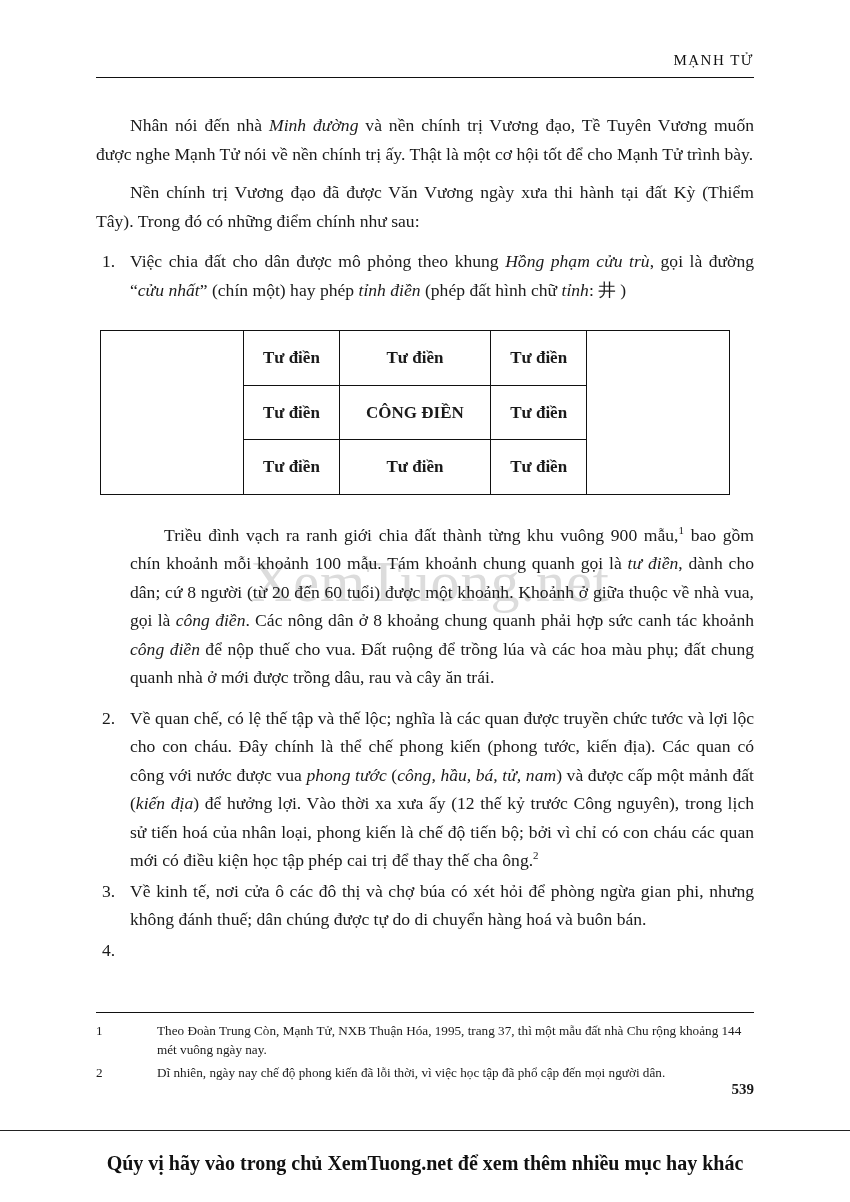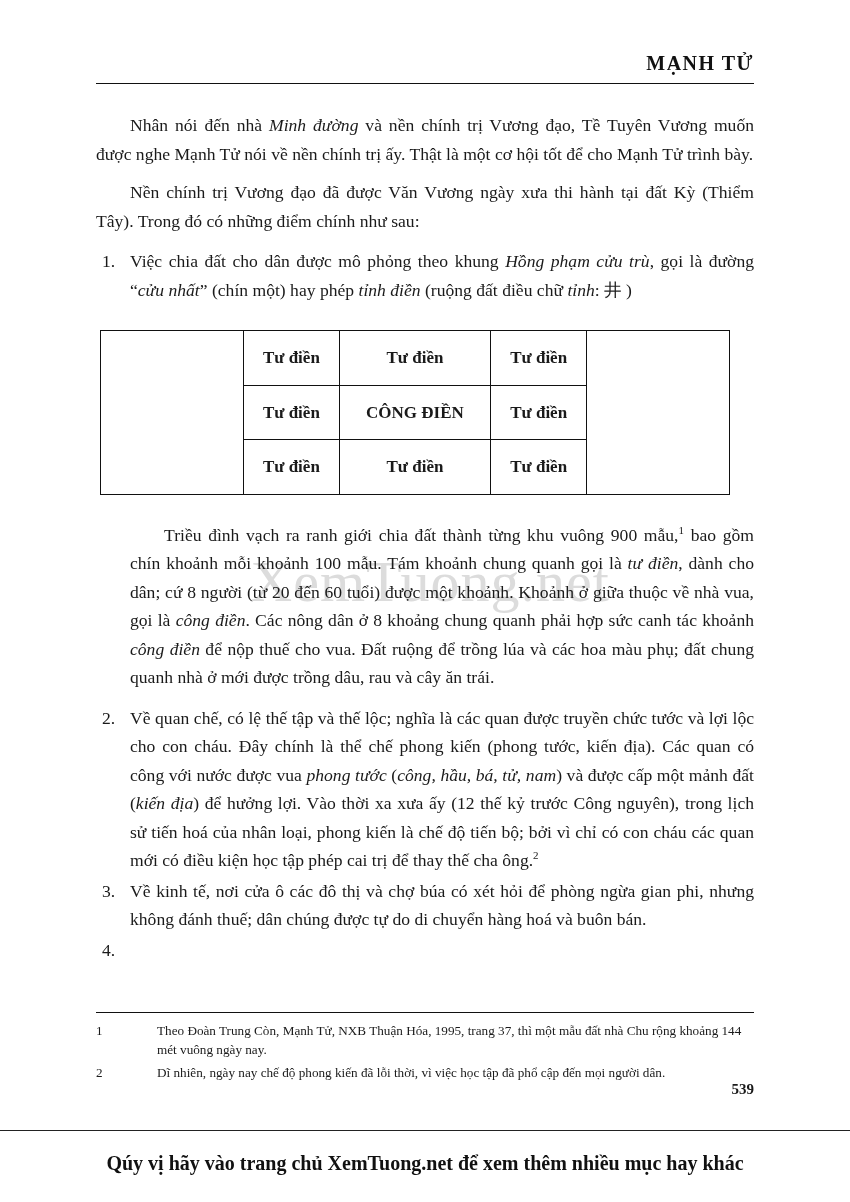"MẠNH TỬ" .header-title { font-size: 20px -> 15px; font-weight: bold -> normal }
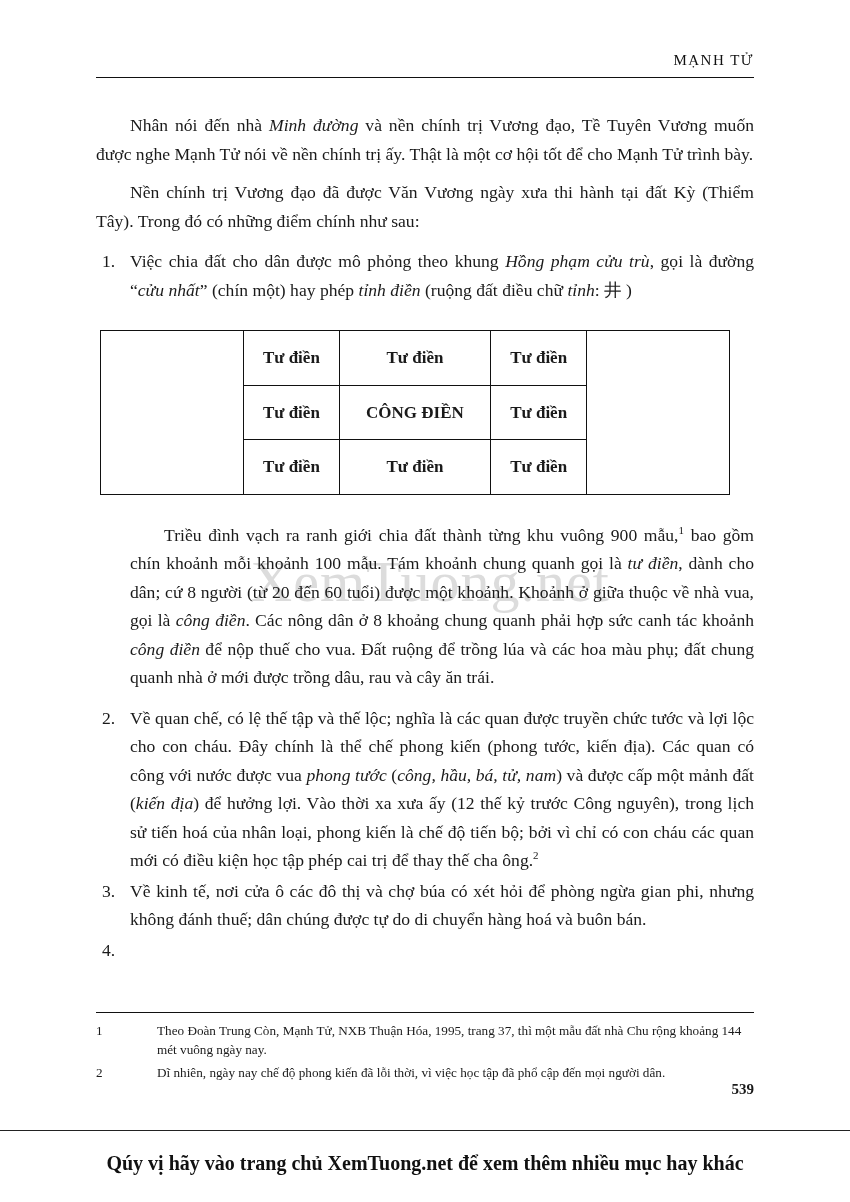"(ruộng đất điều chữ" span { text: ruộng đất điều -> phép đất hình }
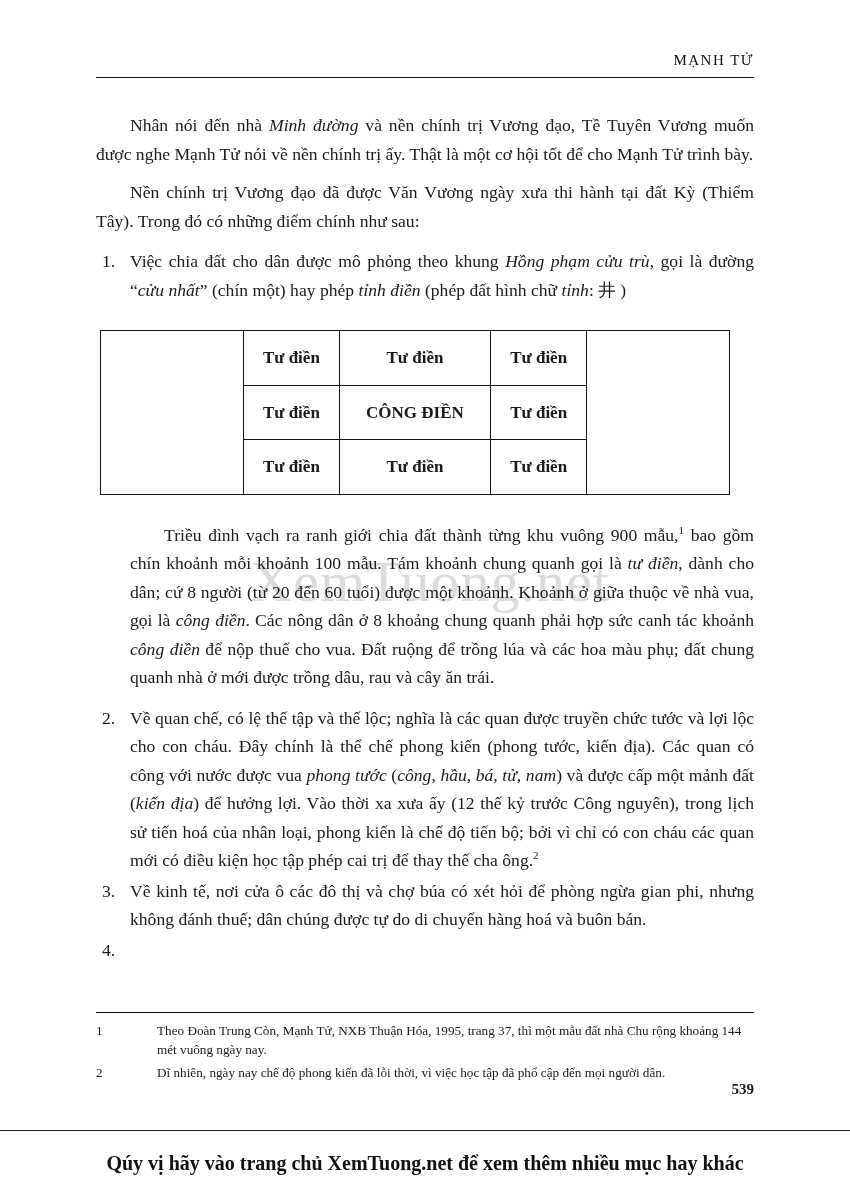"Qúy vị hãy vào trang" span { text: trang -> trong }
